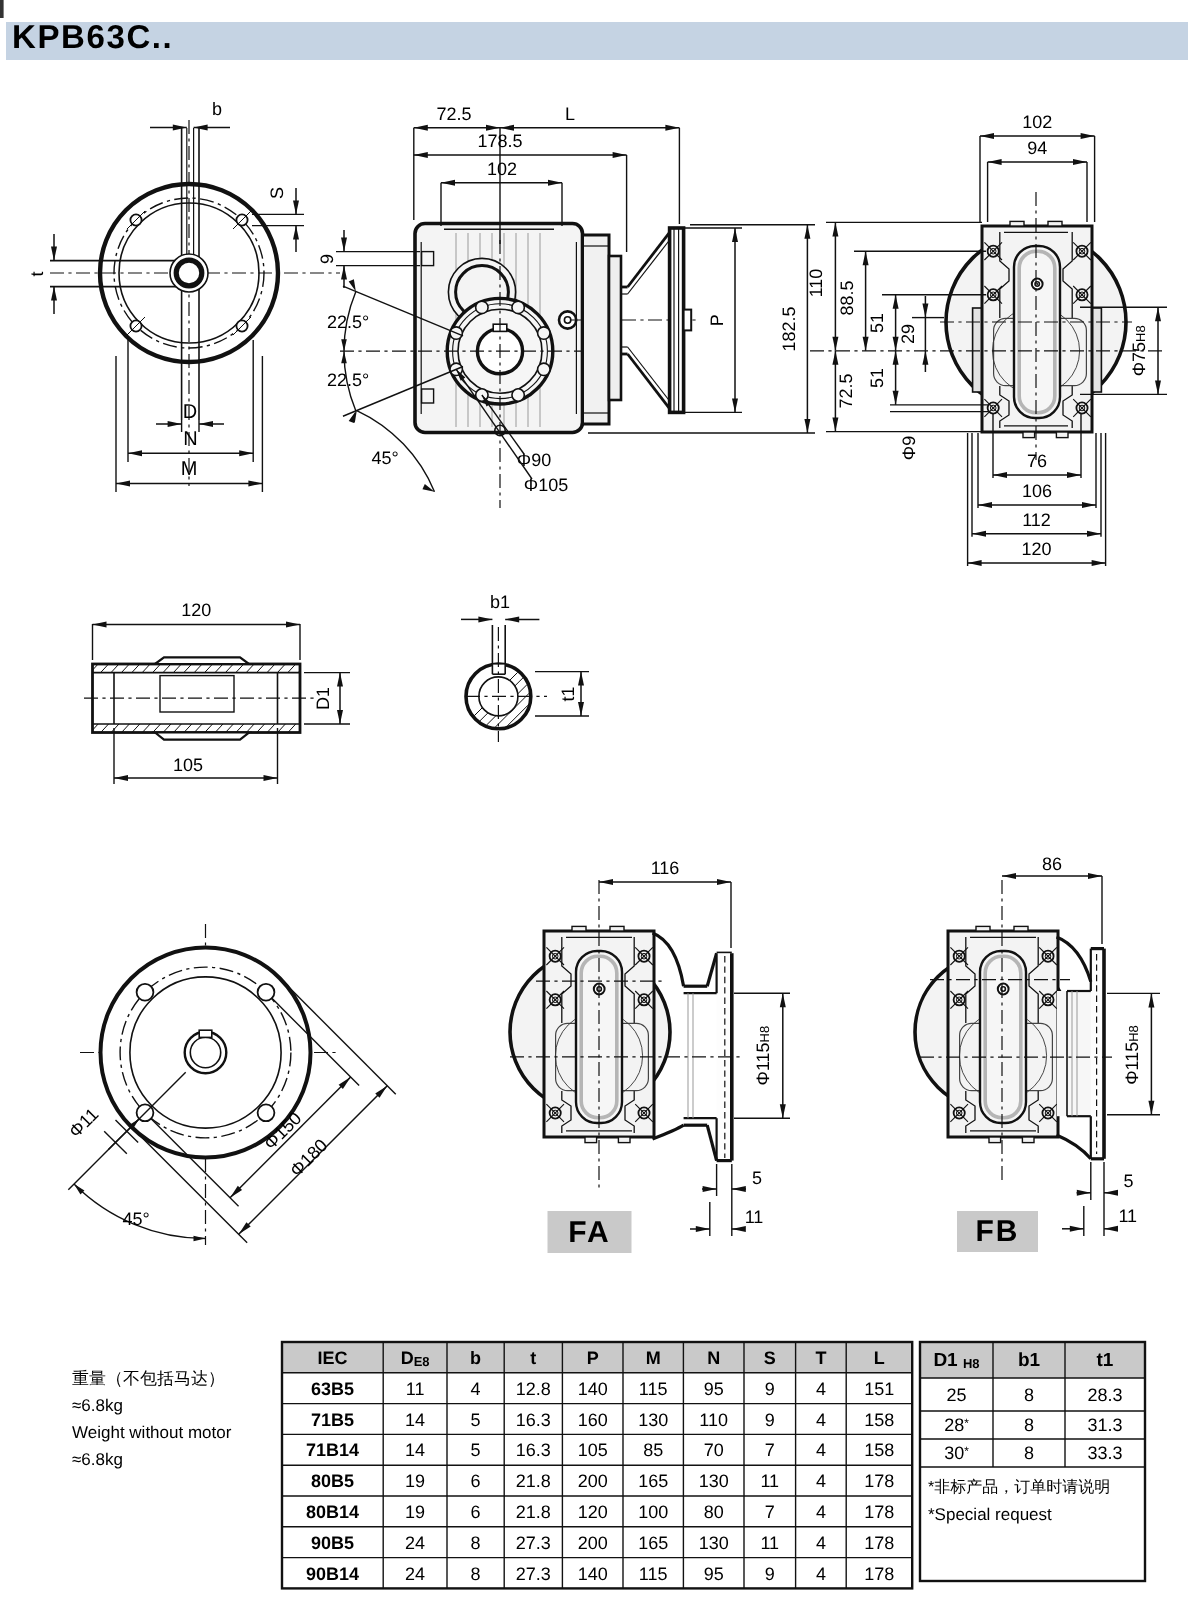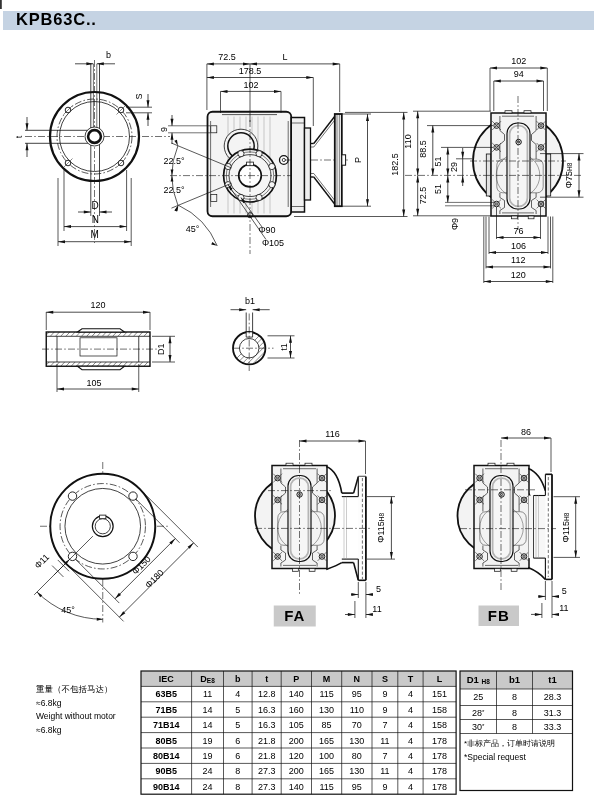"KPB63C.." #title { left: 16px -> 6px }
